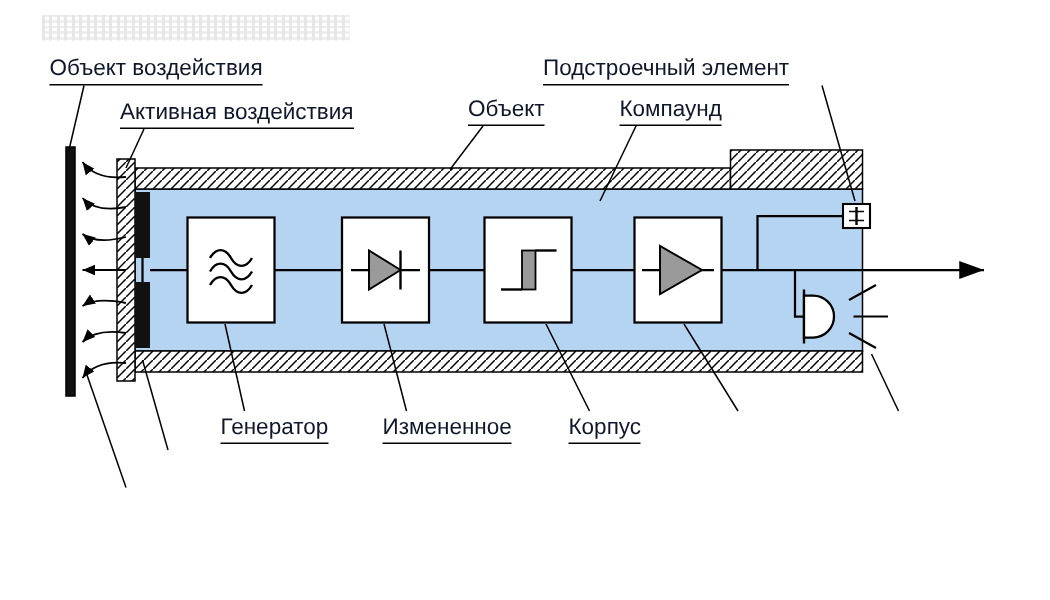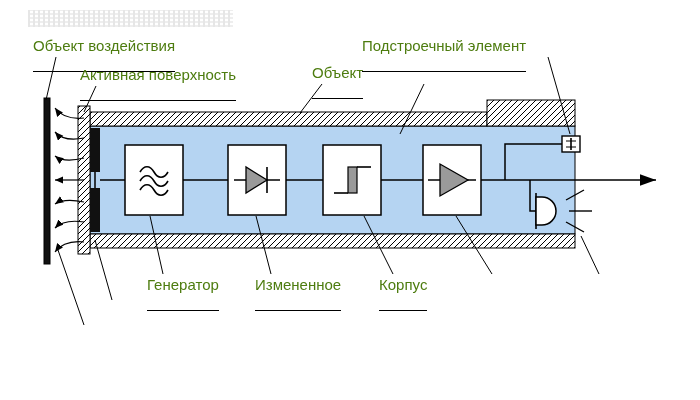"Объект воздействия" .lbl { color: #4d7c0f -> #0f172a; padding-bottom: 16px -> 1px }
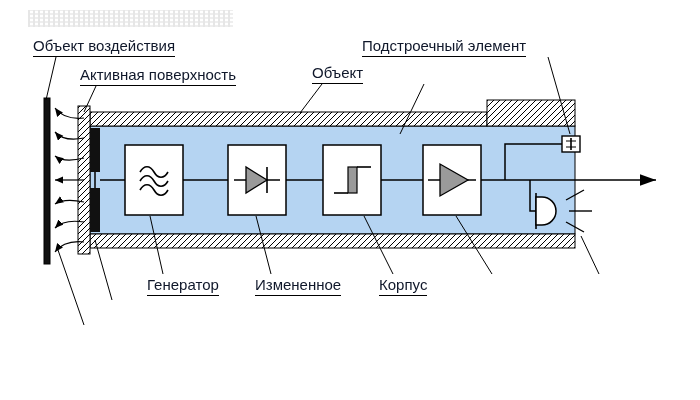"Активная поверхность" div.lbl { text: поверхность -> воздействия }
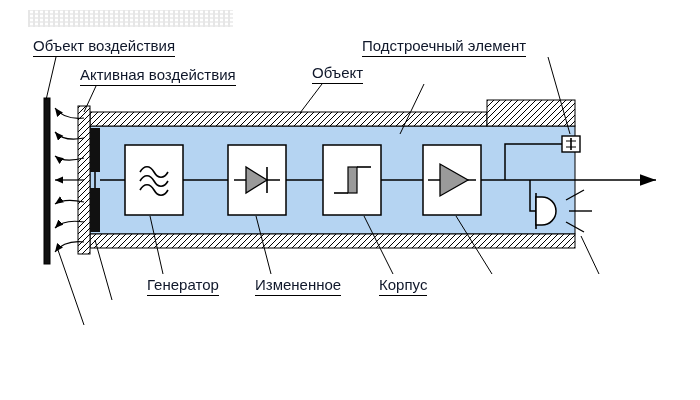"Компаунд" div.lbl { html: none -> <div>Компаунд</div> }
